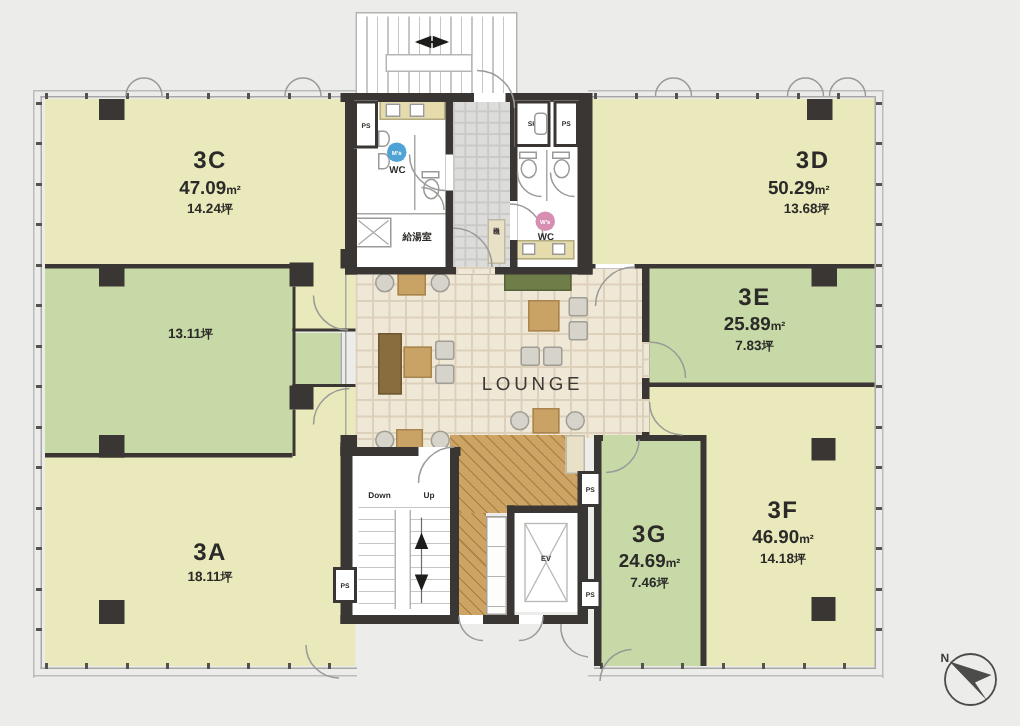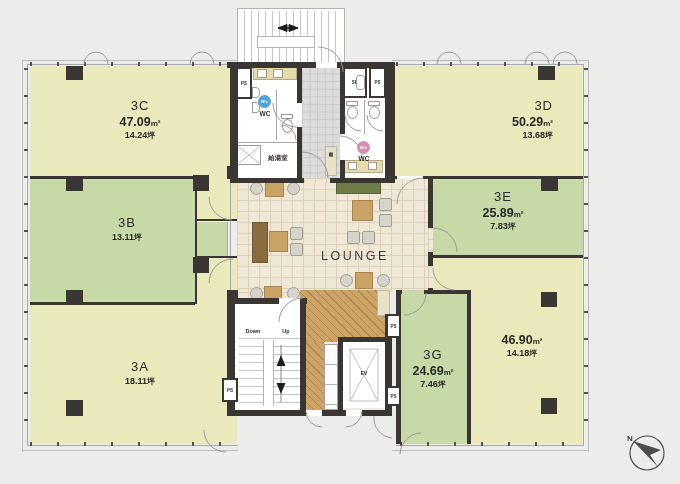"3C" .uname { font-size: 13px -> 16px; font-weight: 400 -> 700 }
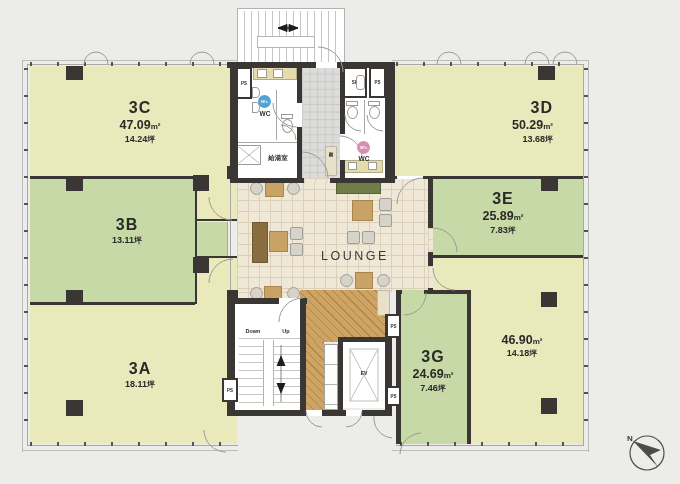"3B" div.uname { html: <div>3B</div> -> none }
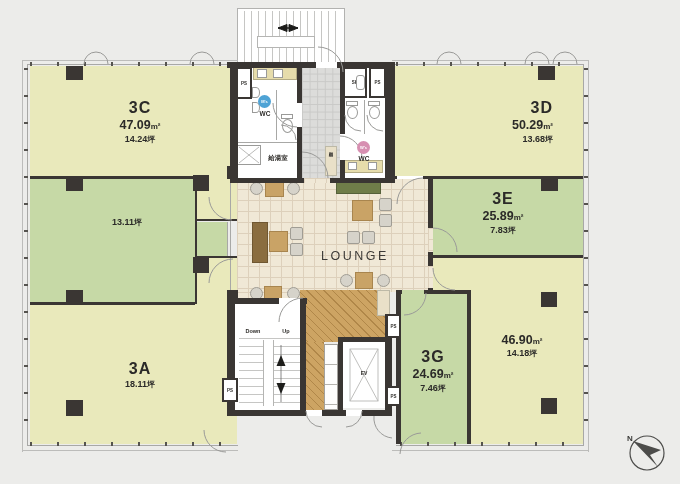"3F" div.uname { html: none -> <div>3F</div> }
